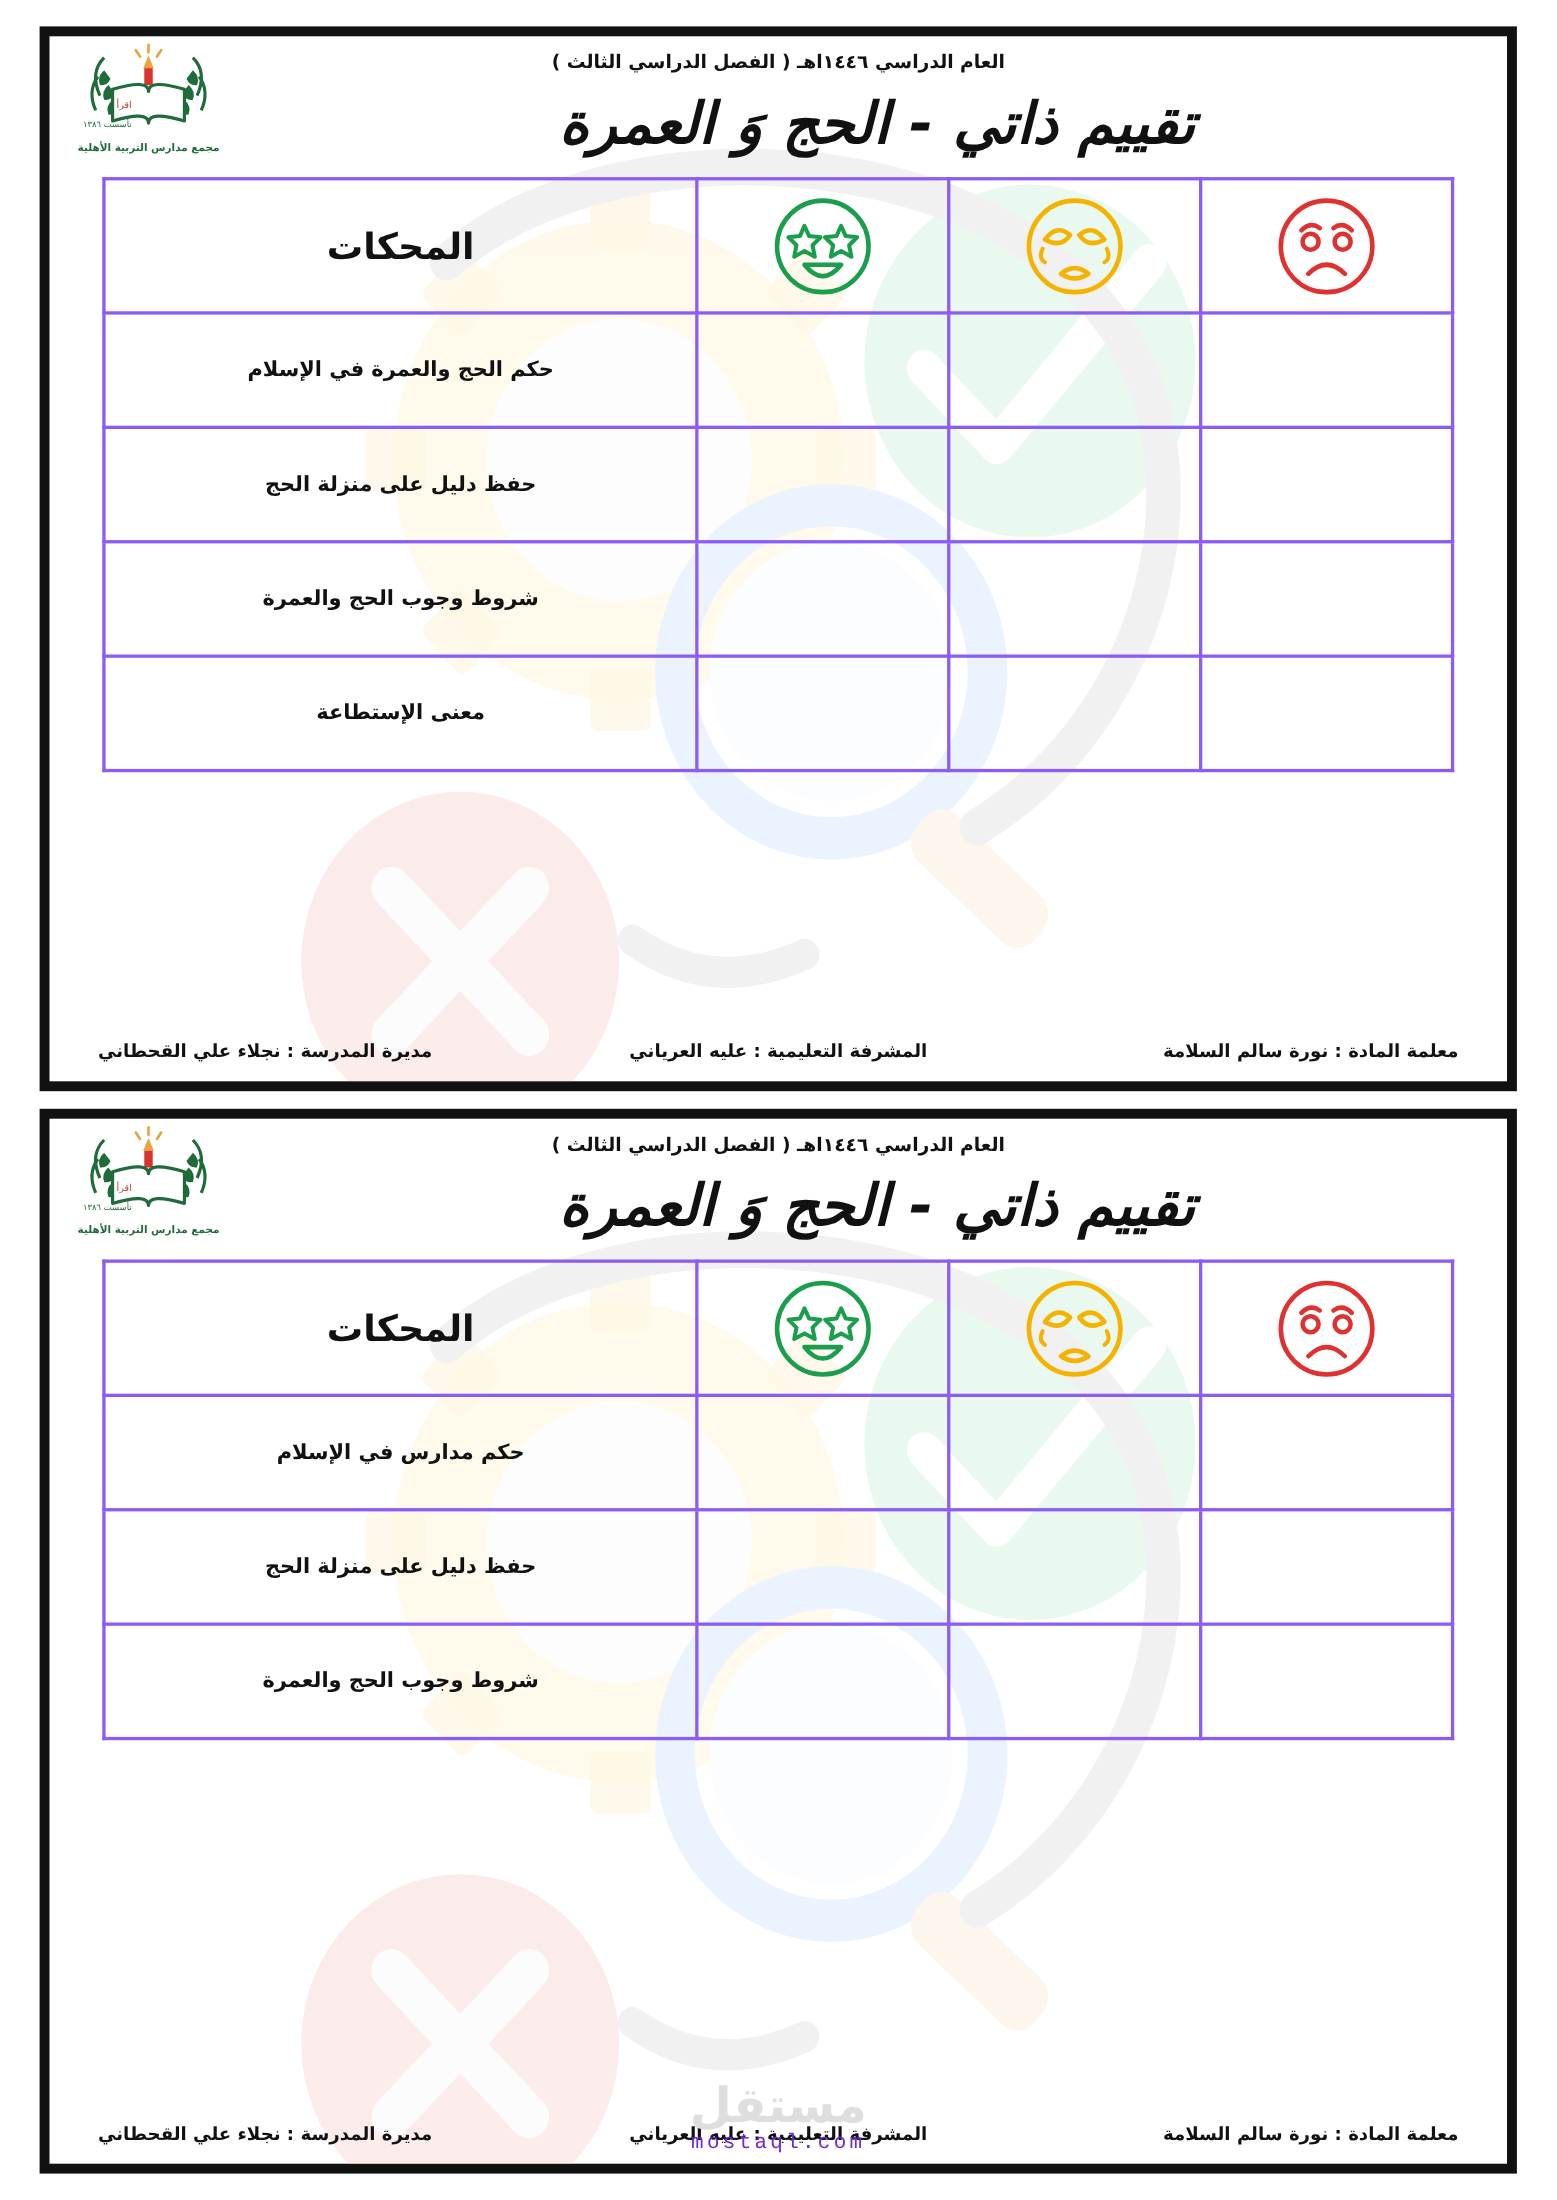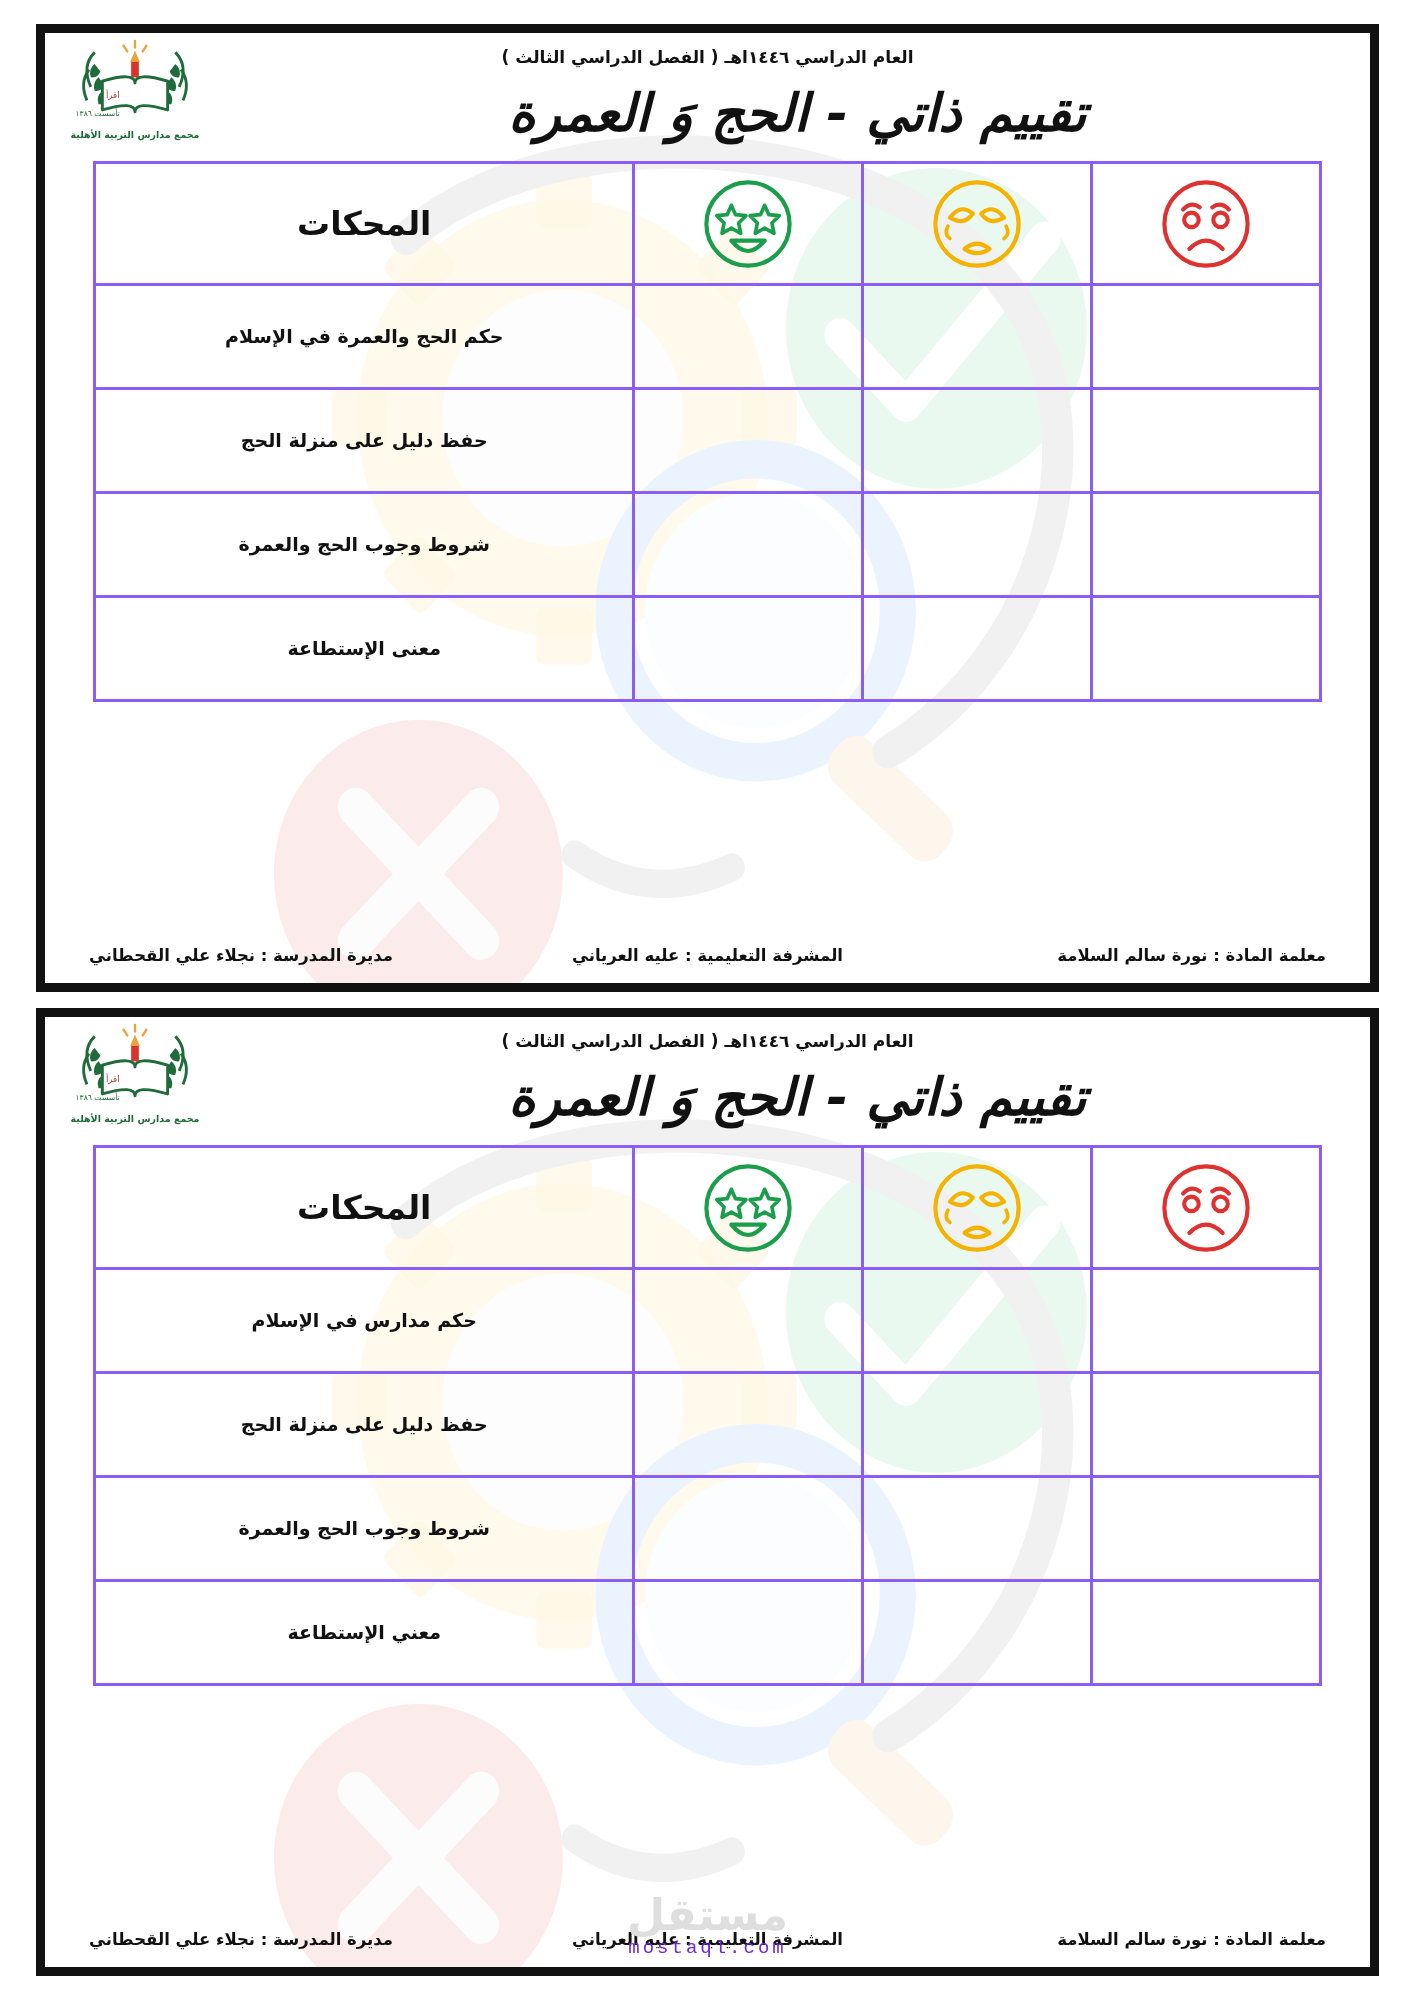"معني الإستطاعة" tr.body-row { html: <tr> <td></td> <td></td> <td></td> <td>معني الإستطاعة</td> </tr> -> none }
